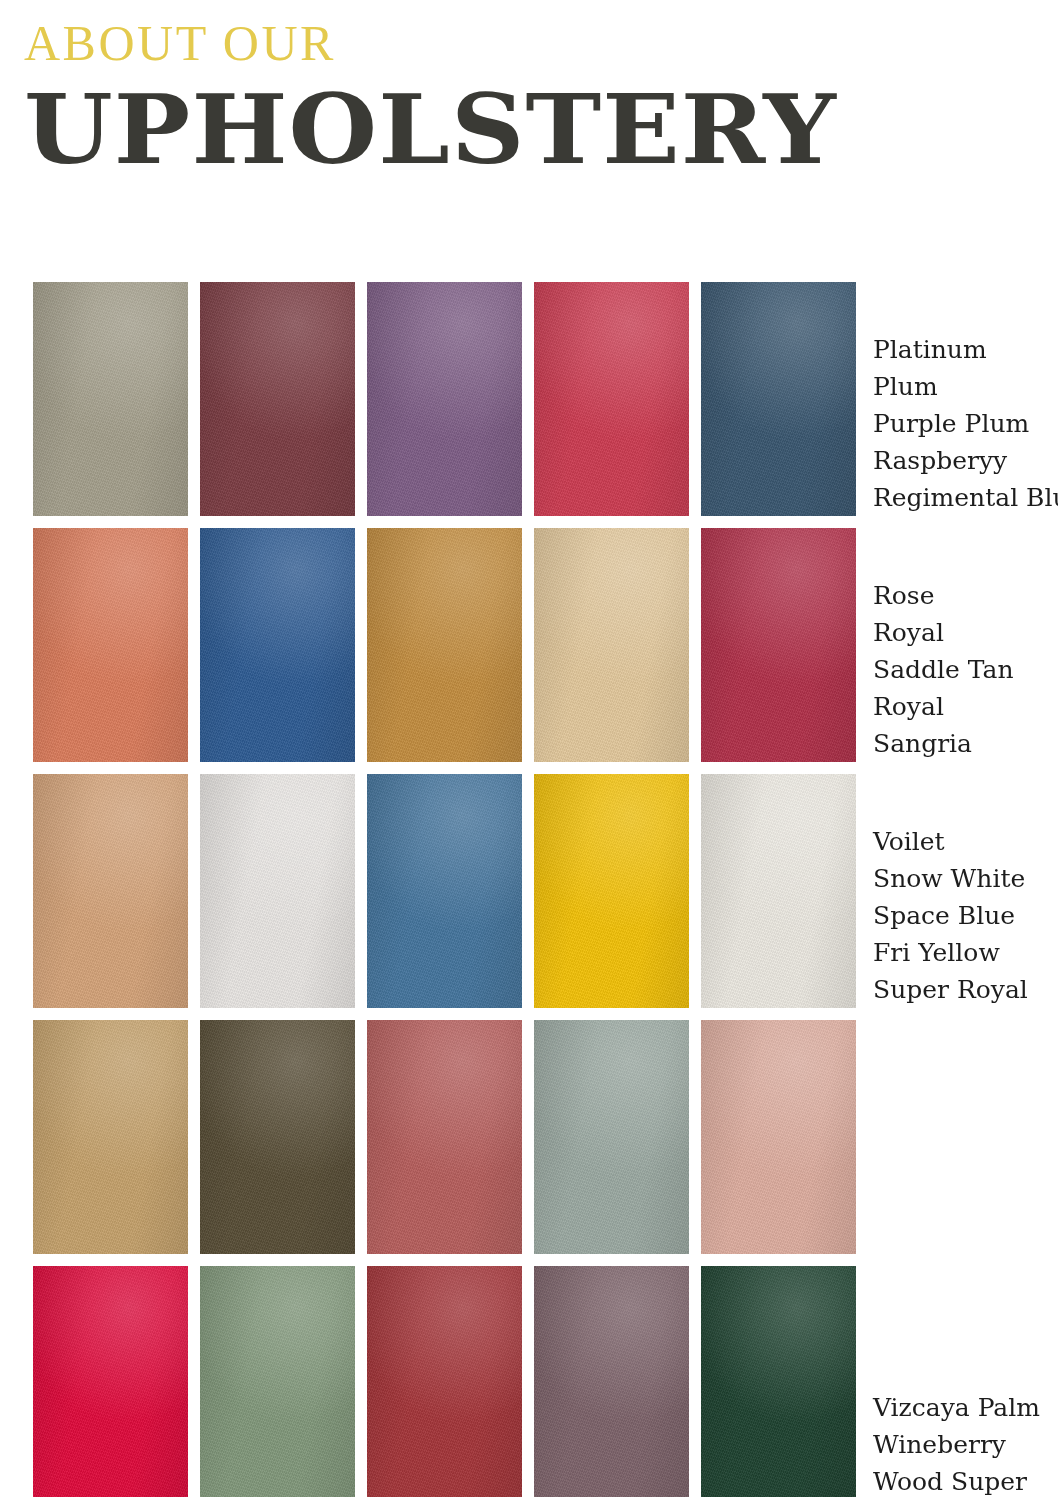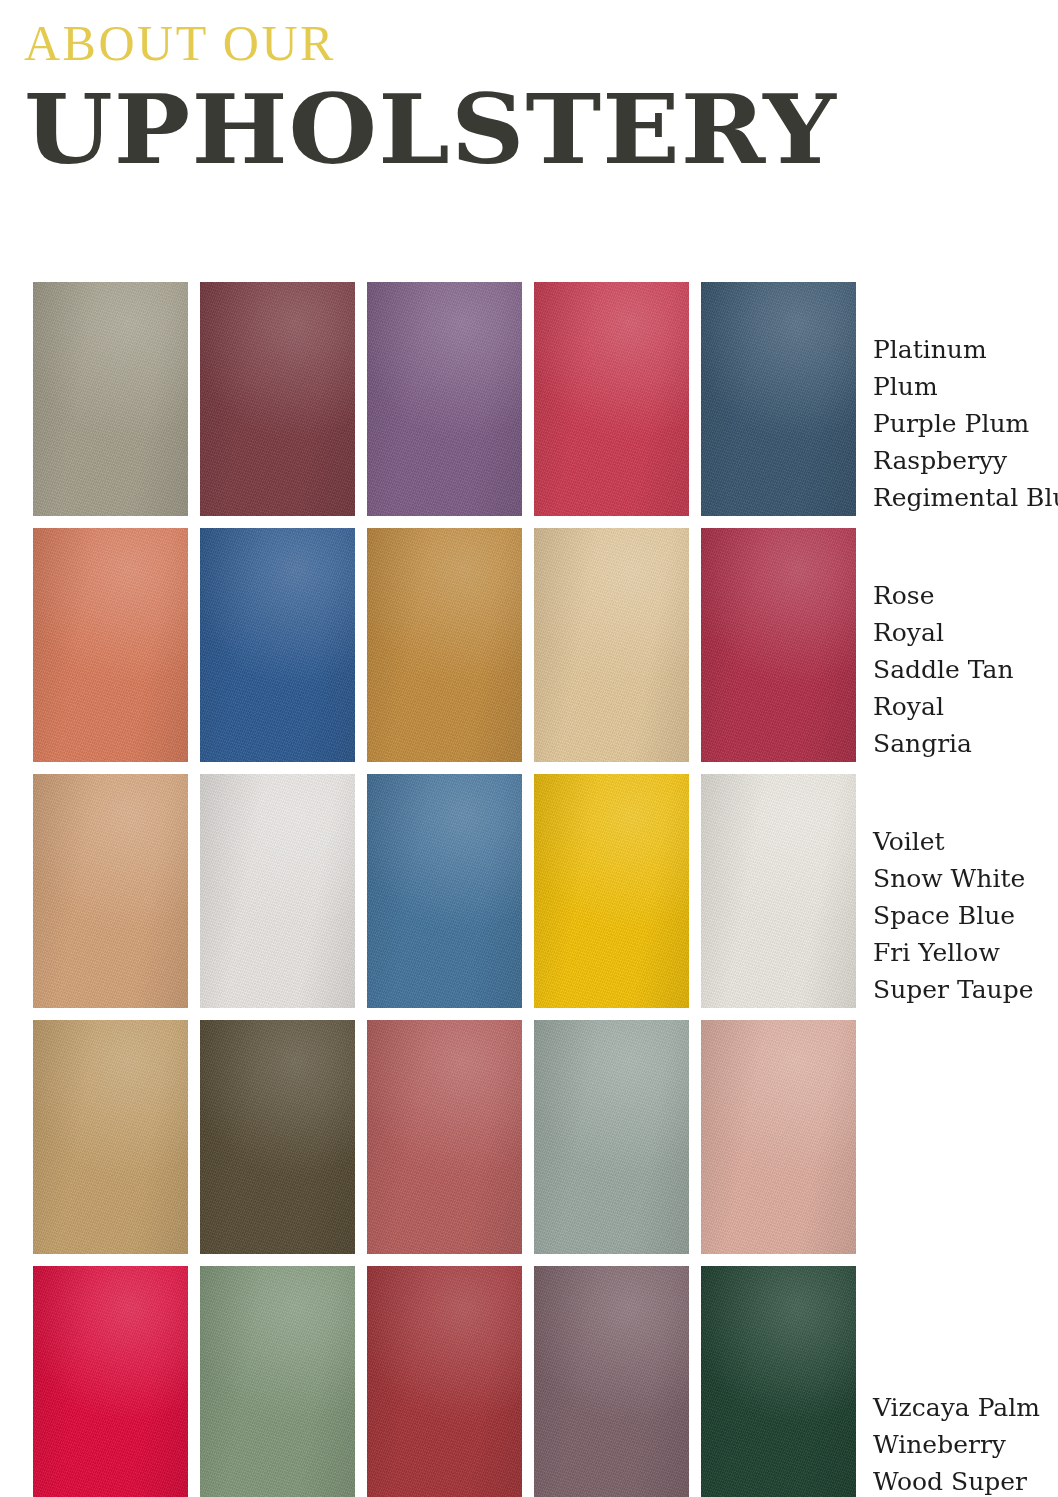"Super Taupe" span.label-line { text: Taupe -> Royal }
